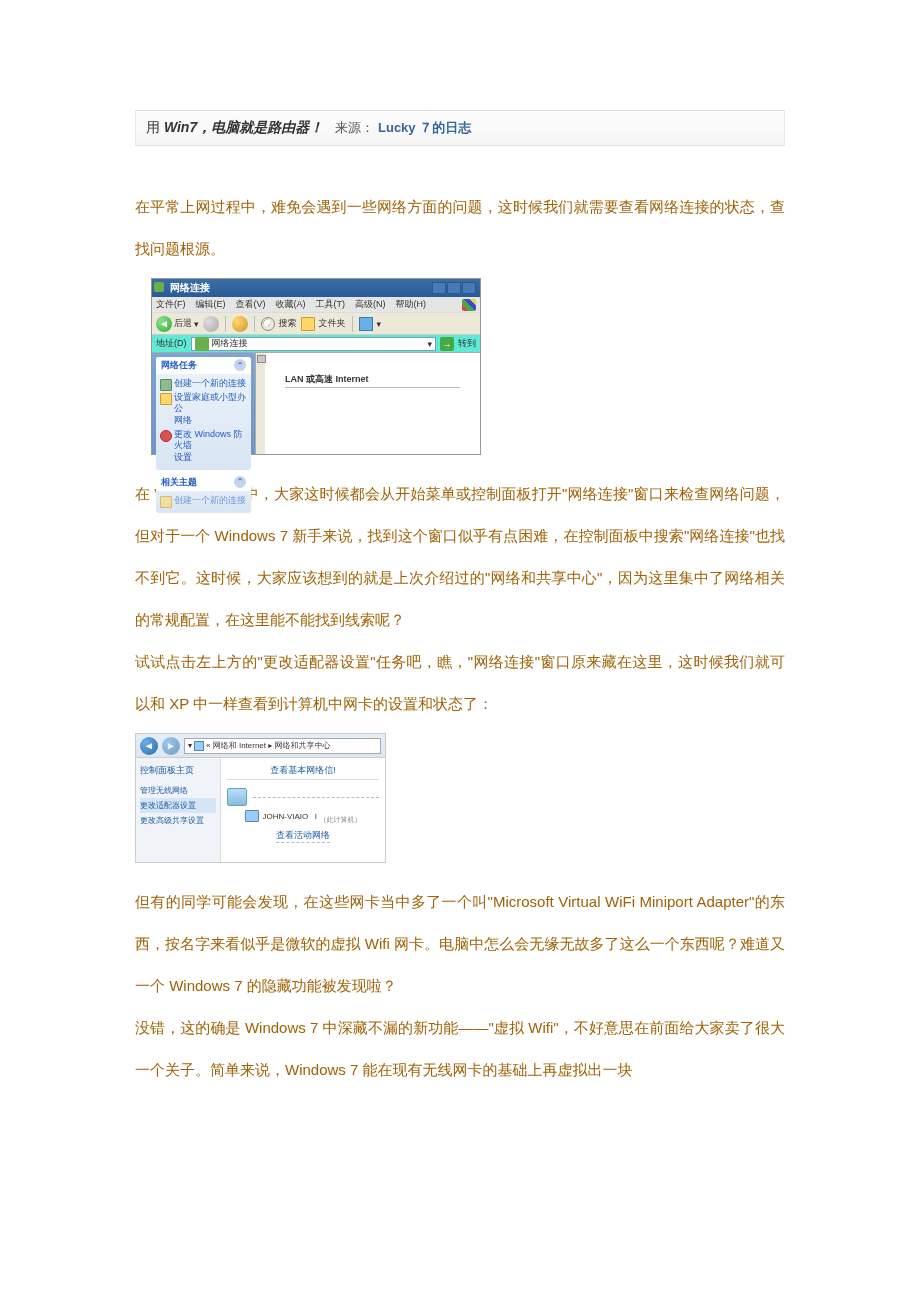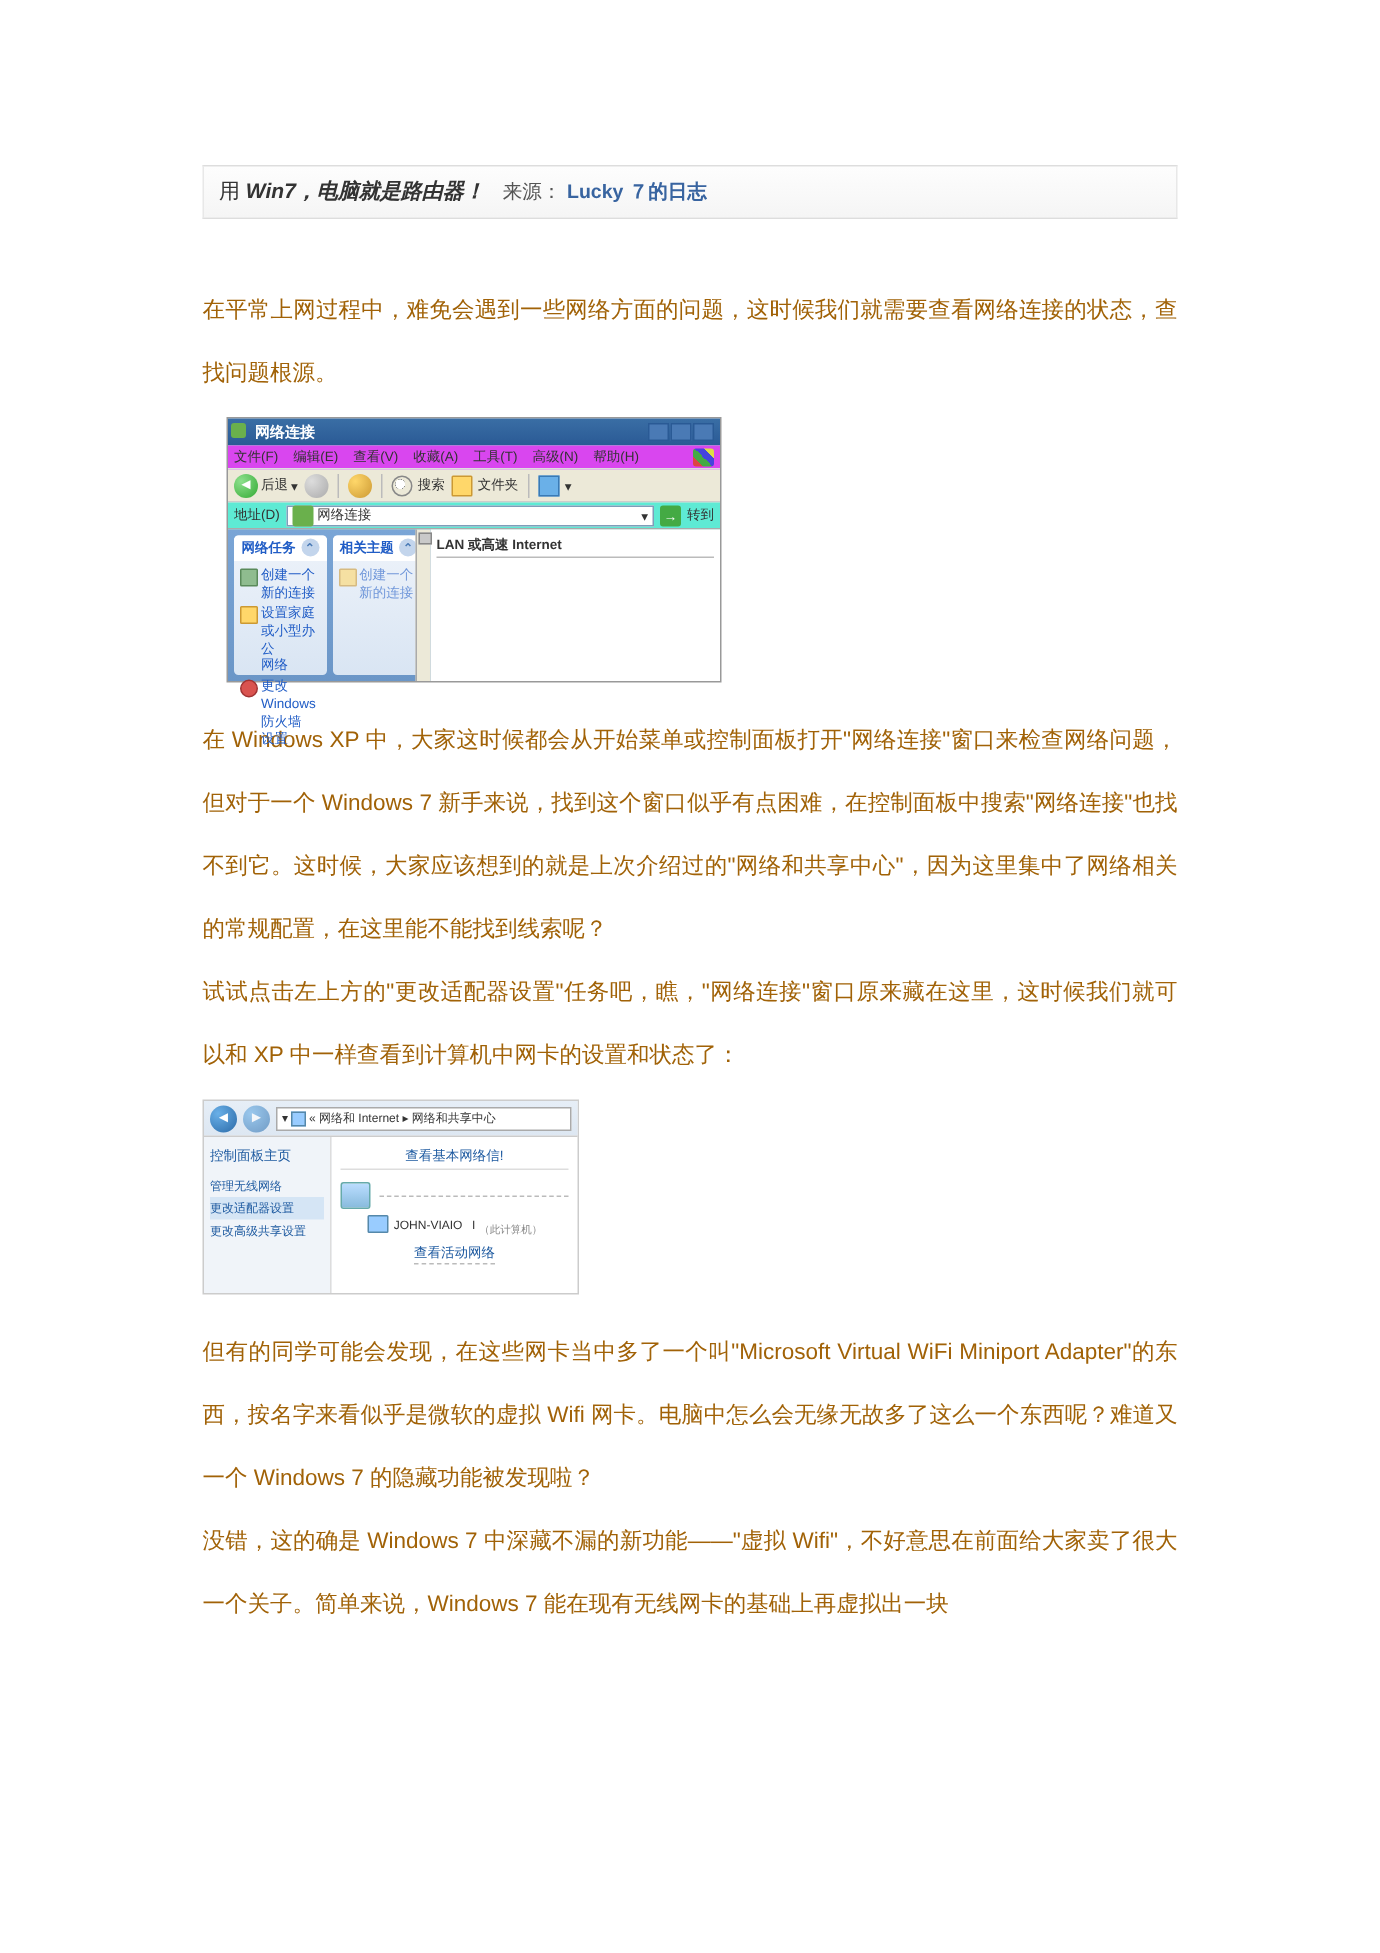"文件(F)" .xp-menubar { background: #d946ef -> #e5e5e5 }
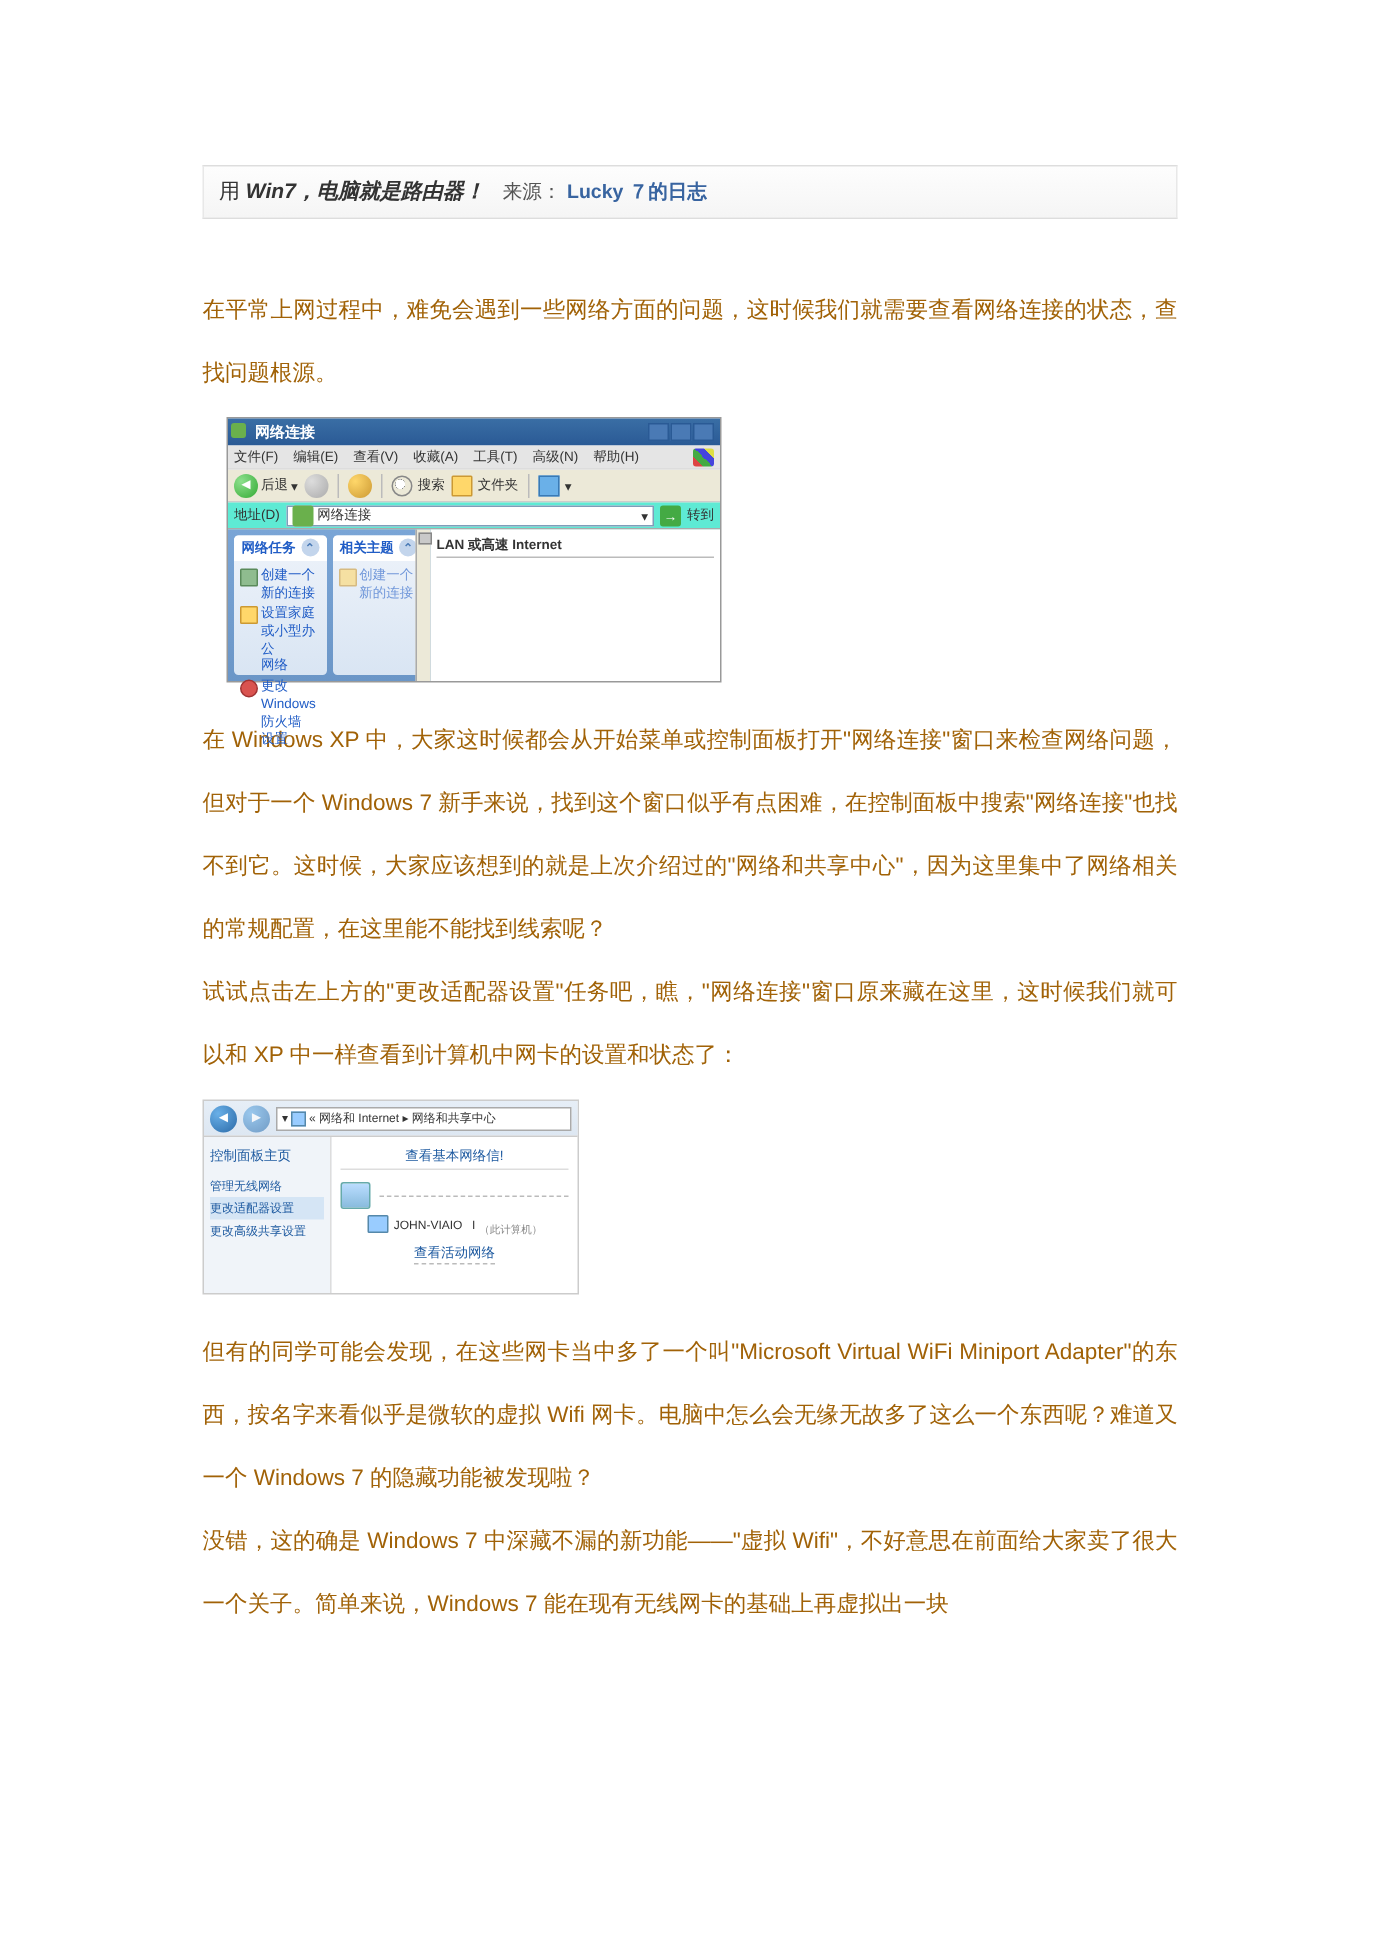"网络任务" .xp-side { flex-direction: none -> column; width: 135px -> 113px }
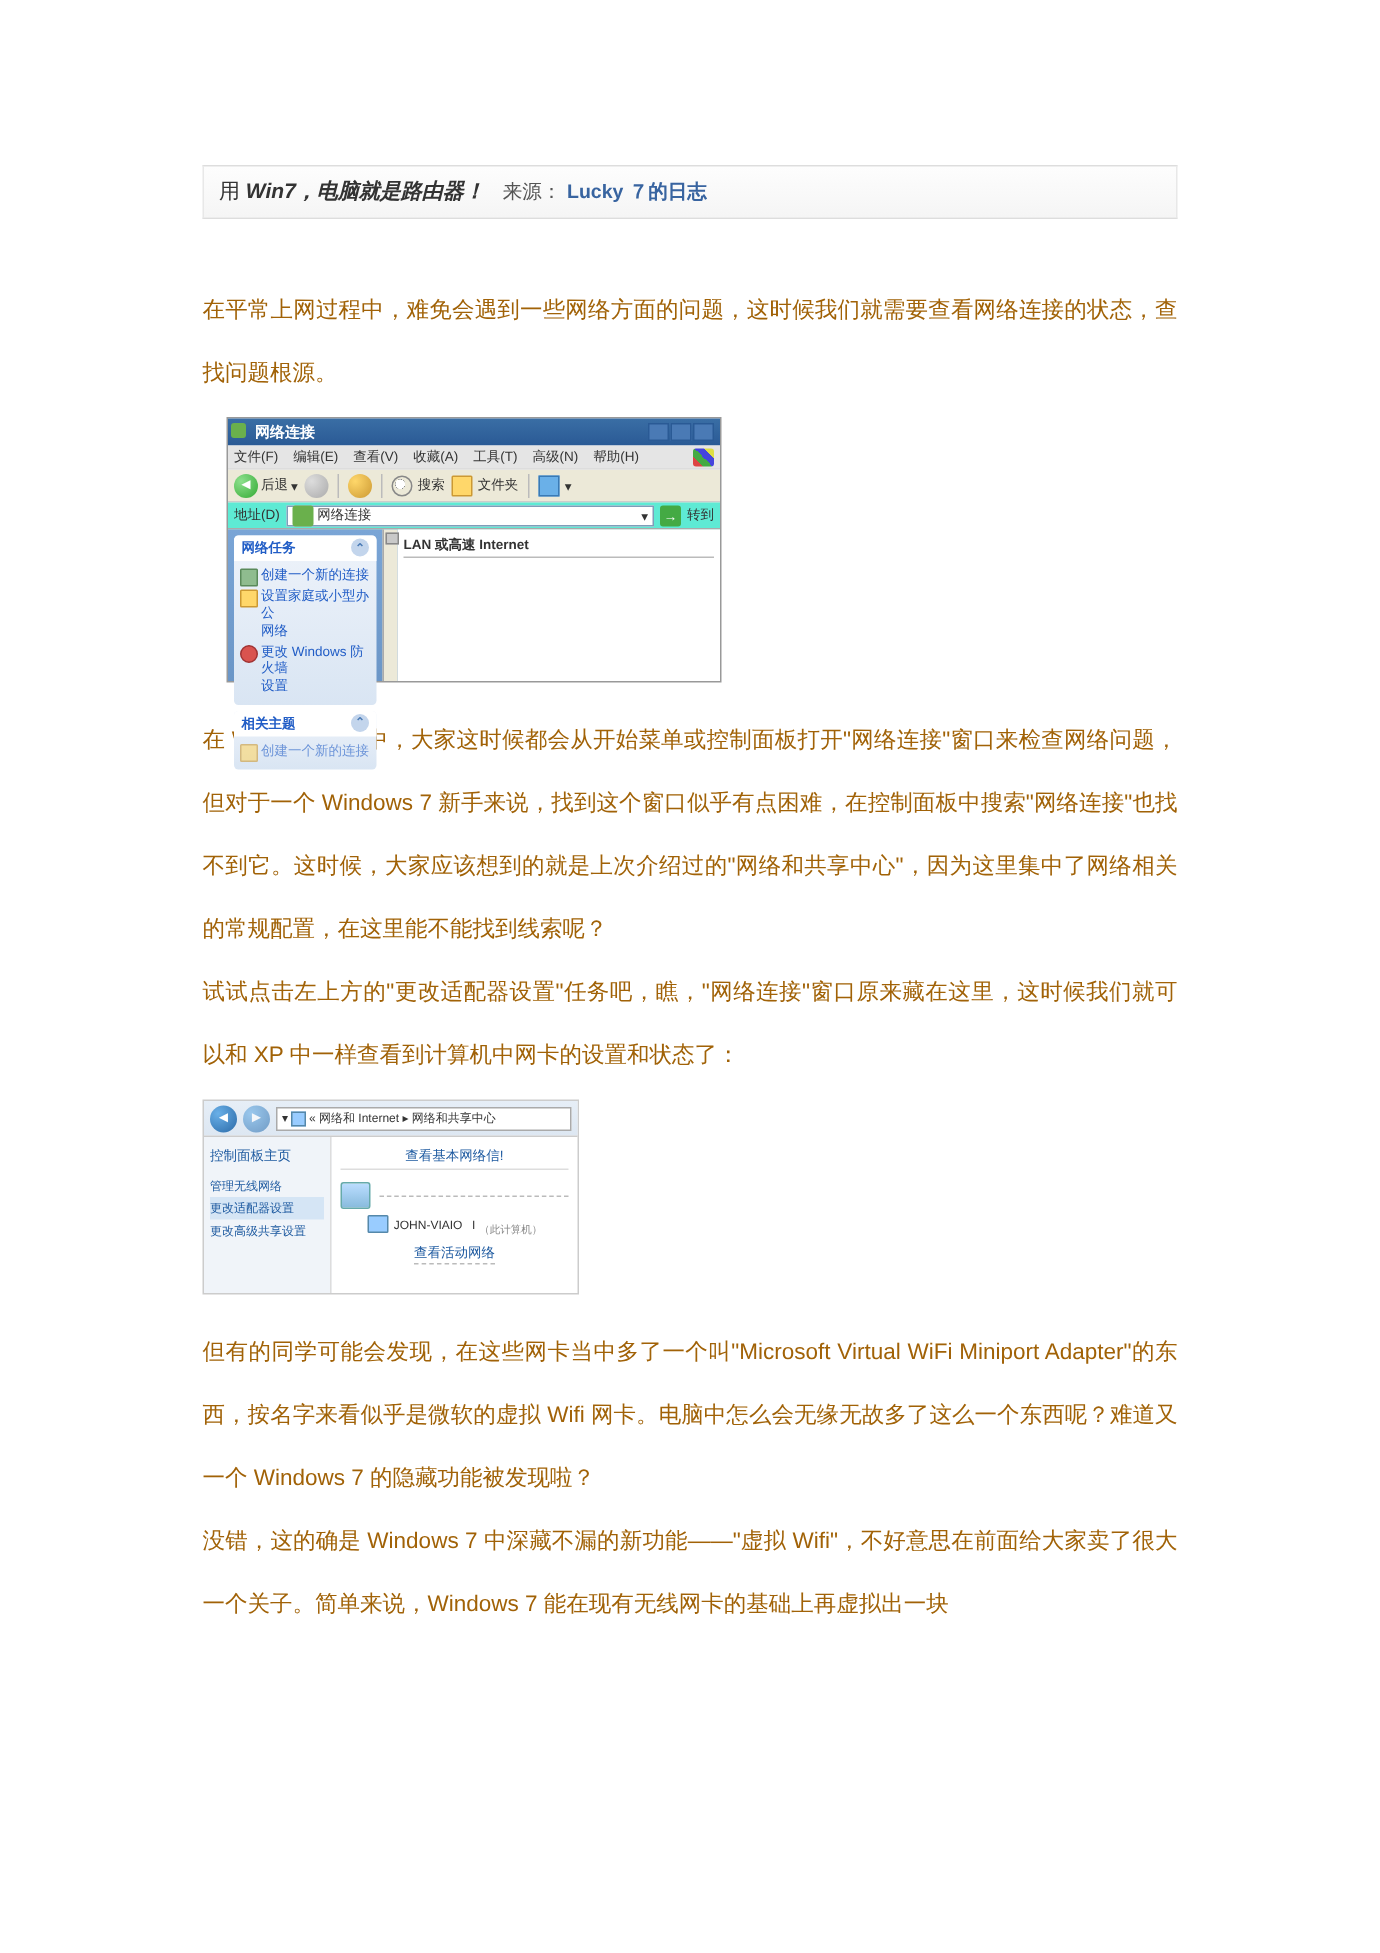"LAN 或高速 Internet" .xp-main { padding: 4px -> 20px }
